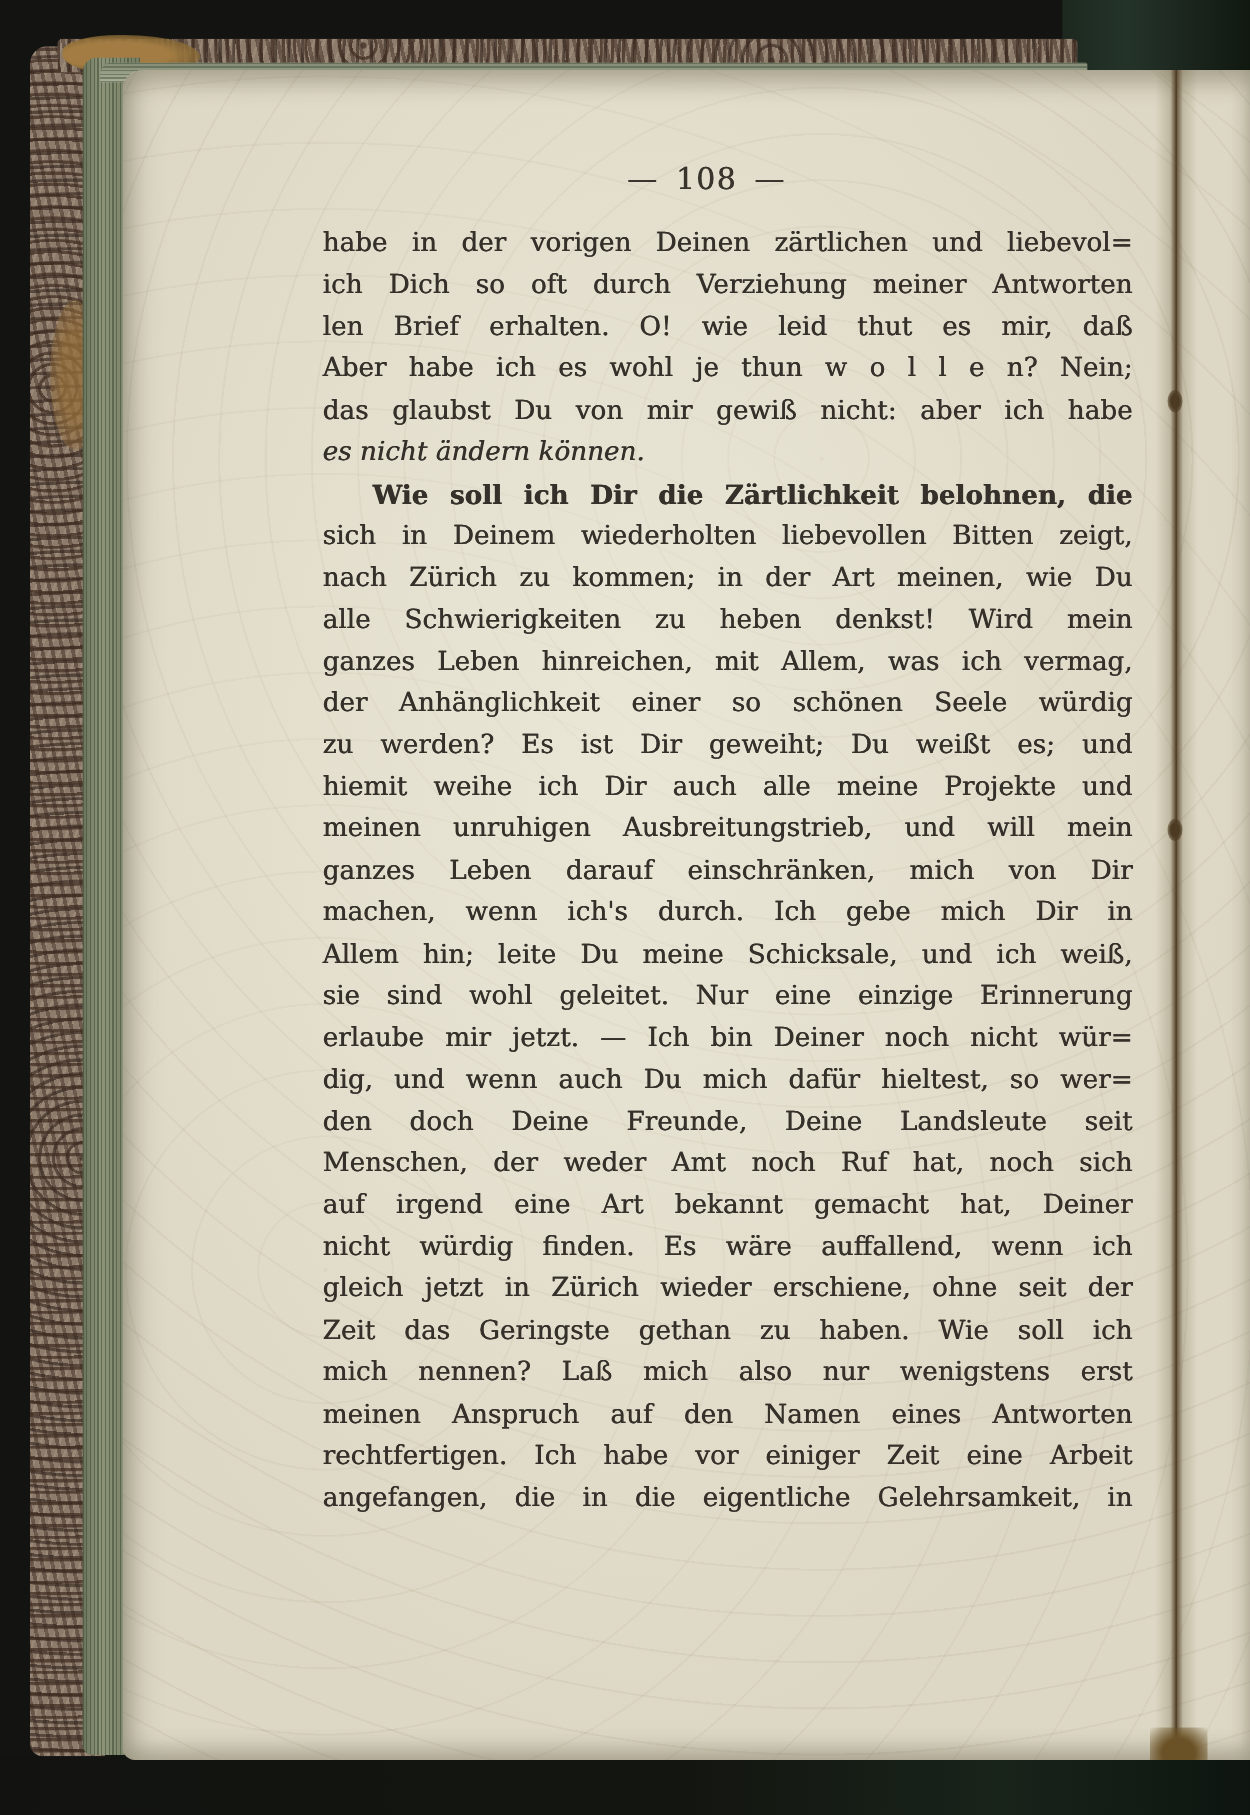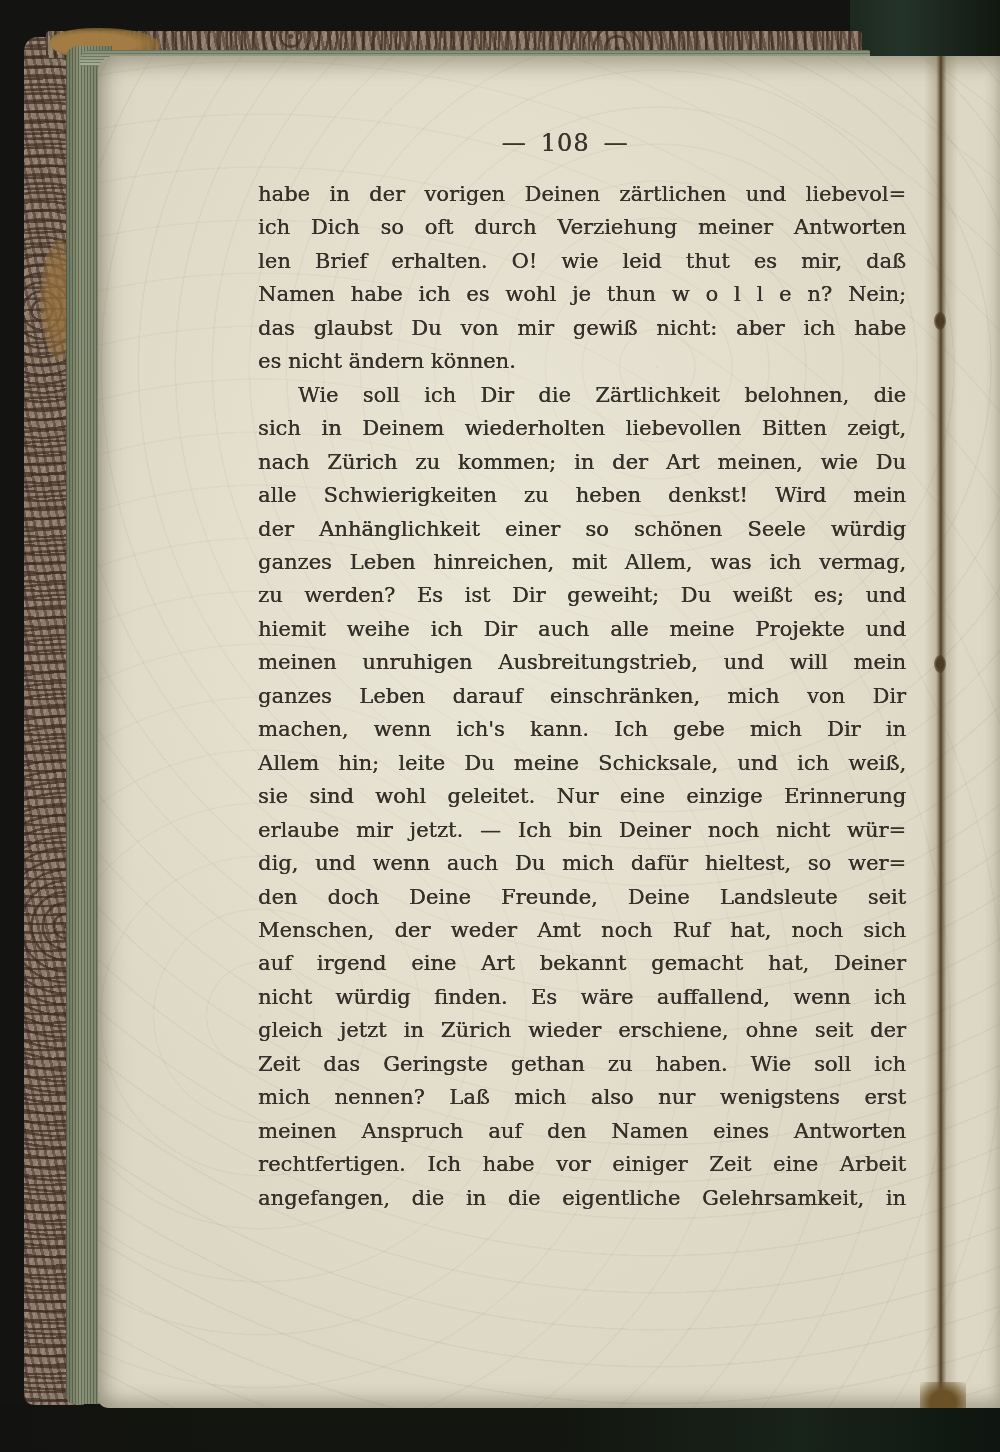"Namen habe ich es wohl" div.line { text: Namen -> Aber }
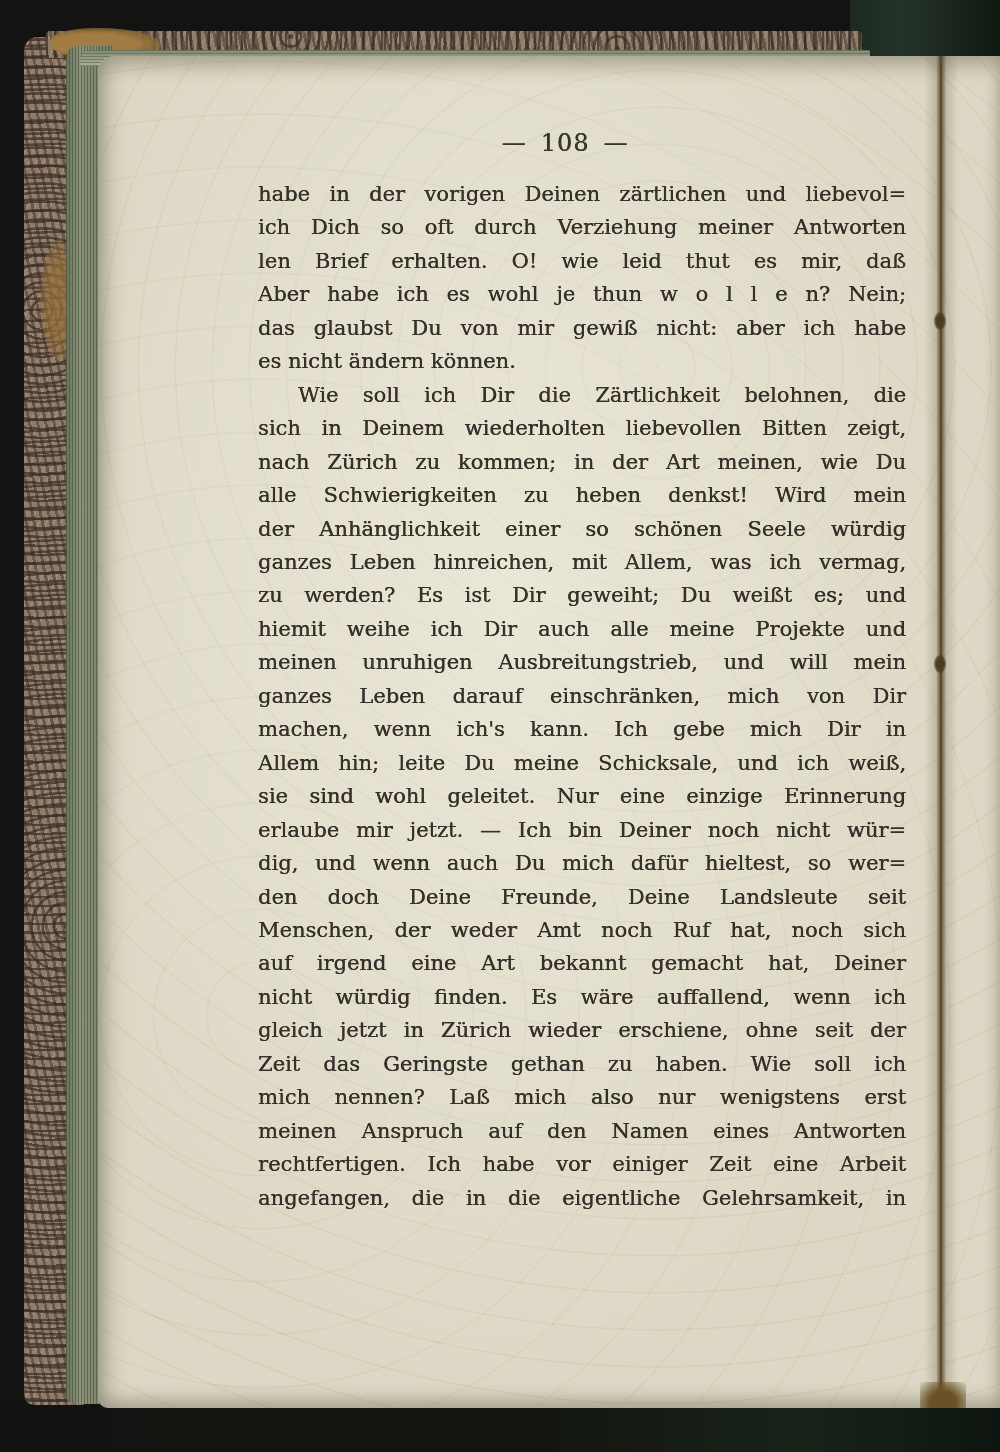"es nicht ändern können." .line.left { font-style: none -> italic }
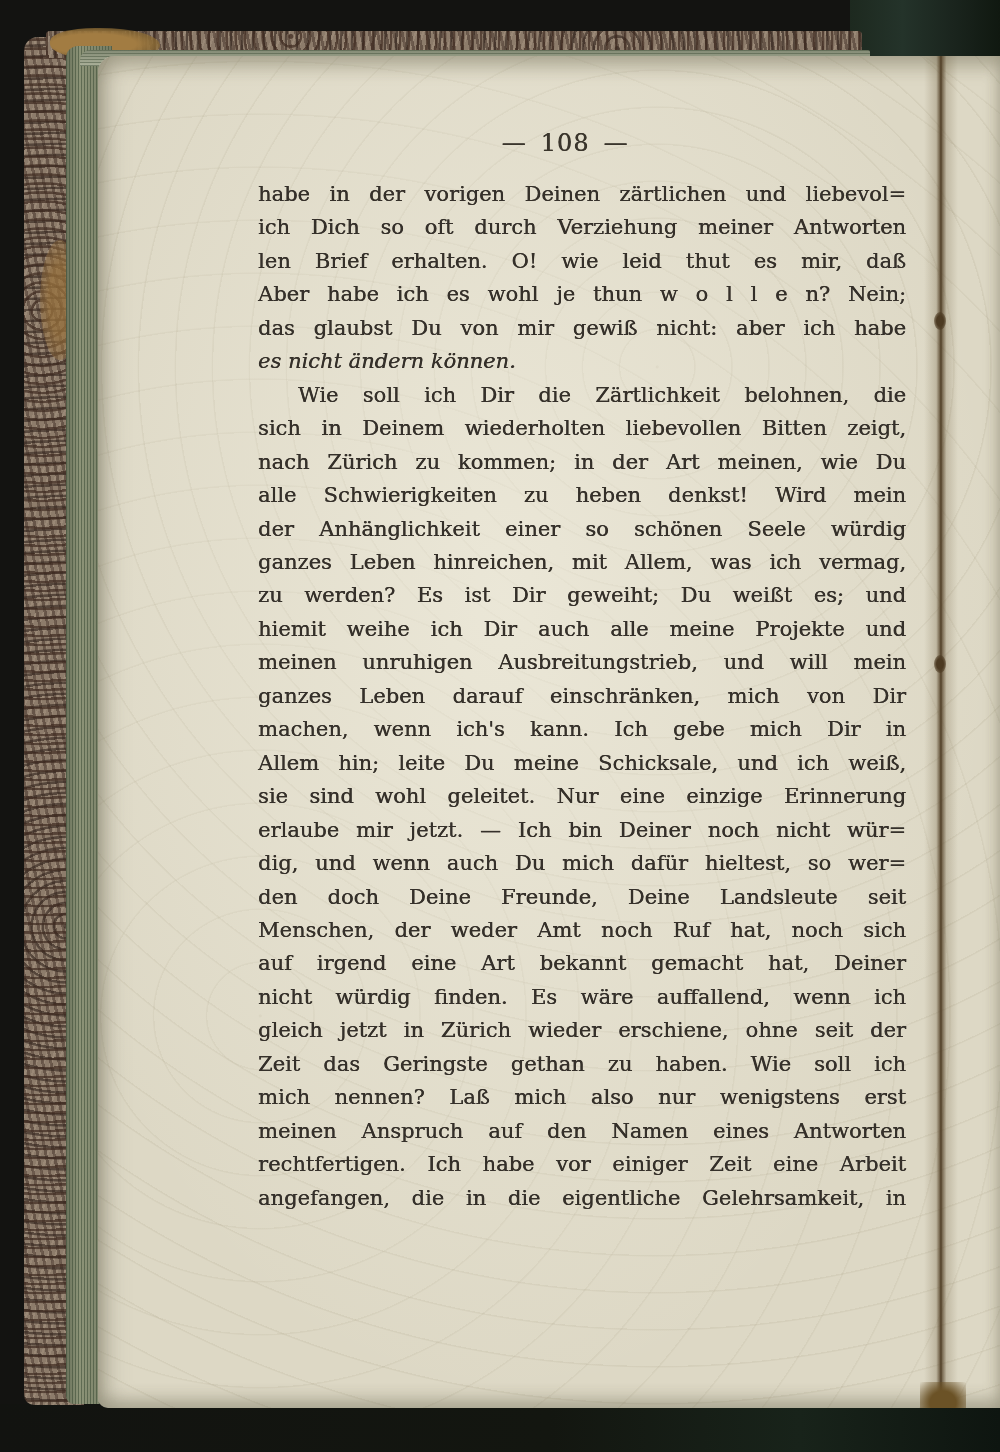"Wie soll ich Dir die" .line.indent { font-weight: none -> bold }
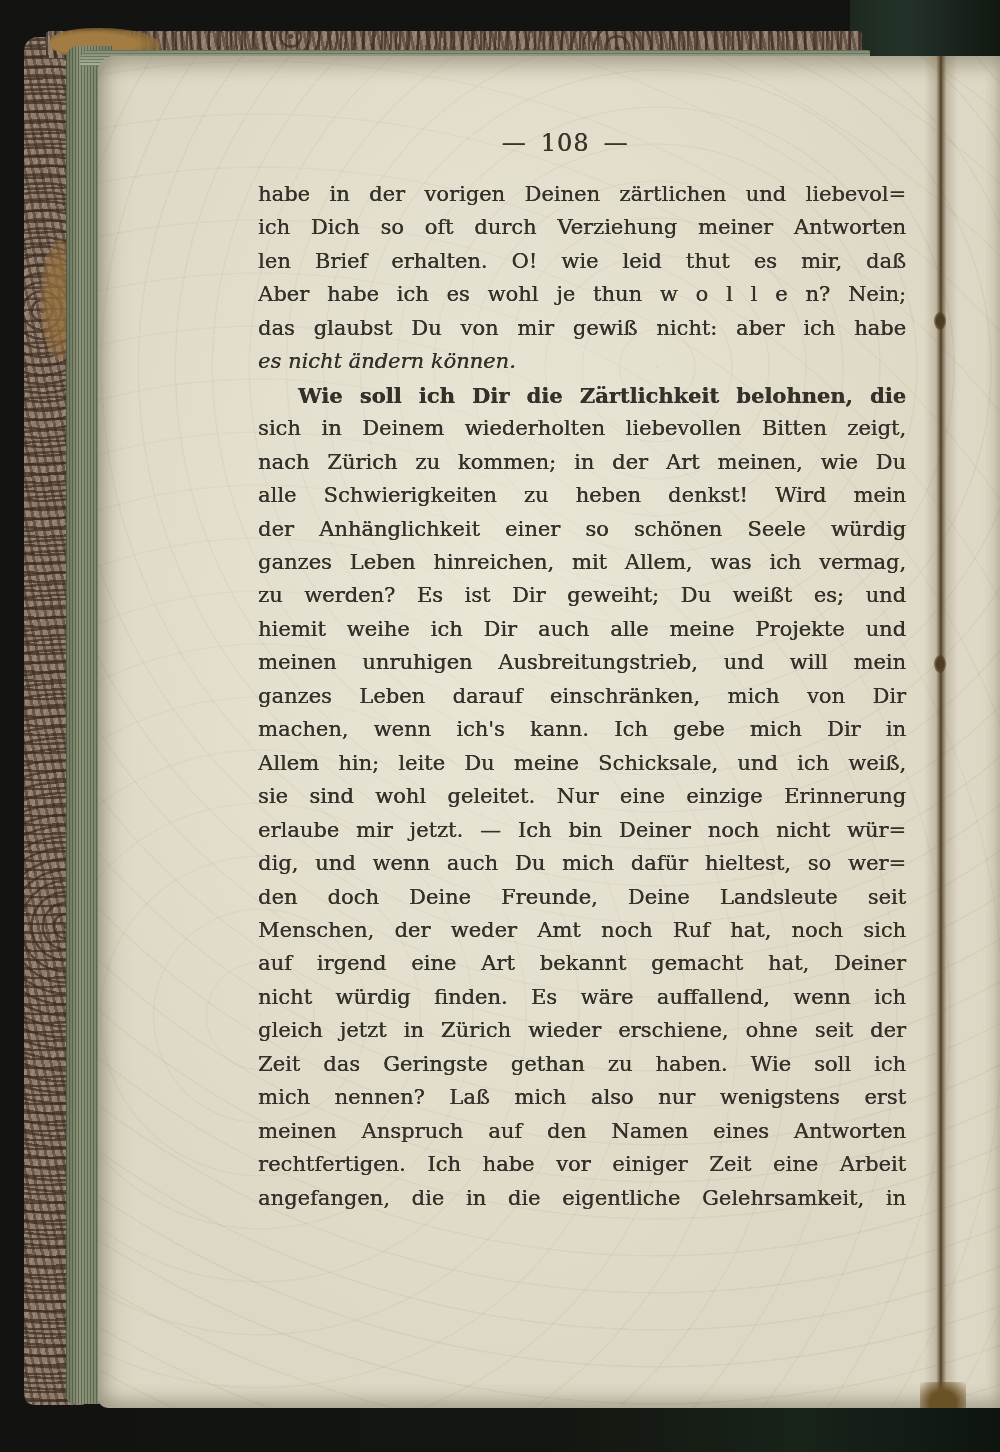"der Anhänglichkeit einer so schönen" div.line { order: before "ganzes Leben hinreichen, mit Allem," -> after "ganzes Leben hinreichen, mit Allem," }
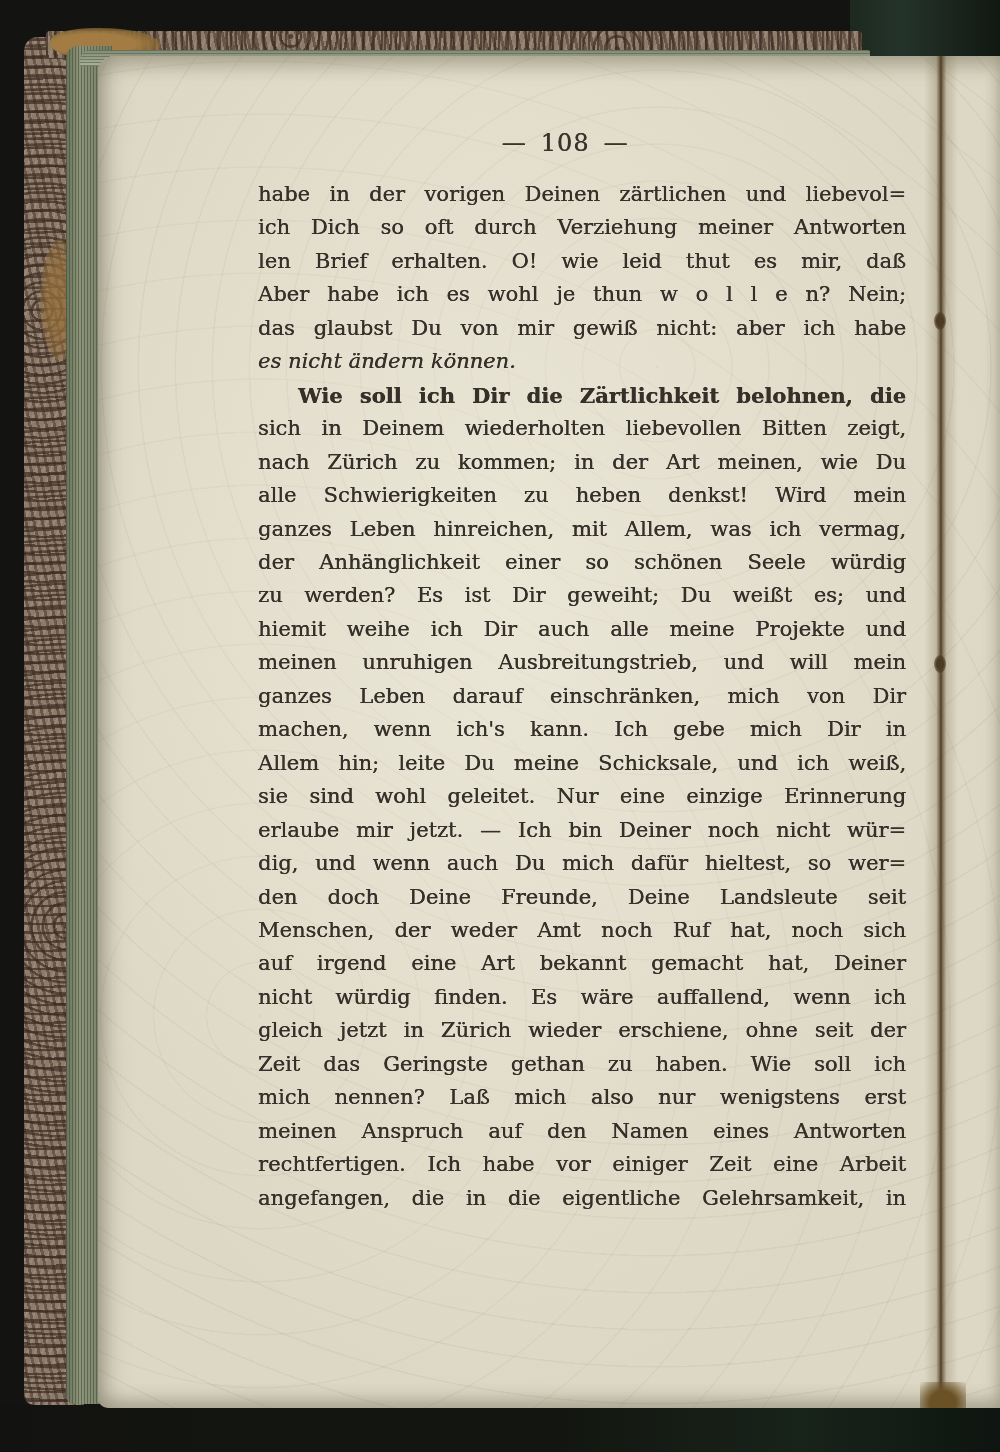"machen, wenn ich's kann. Ich" div.line { text: kann -> durch }
